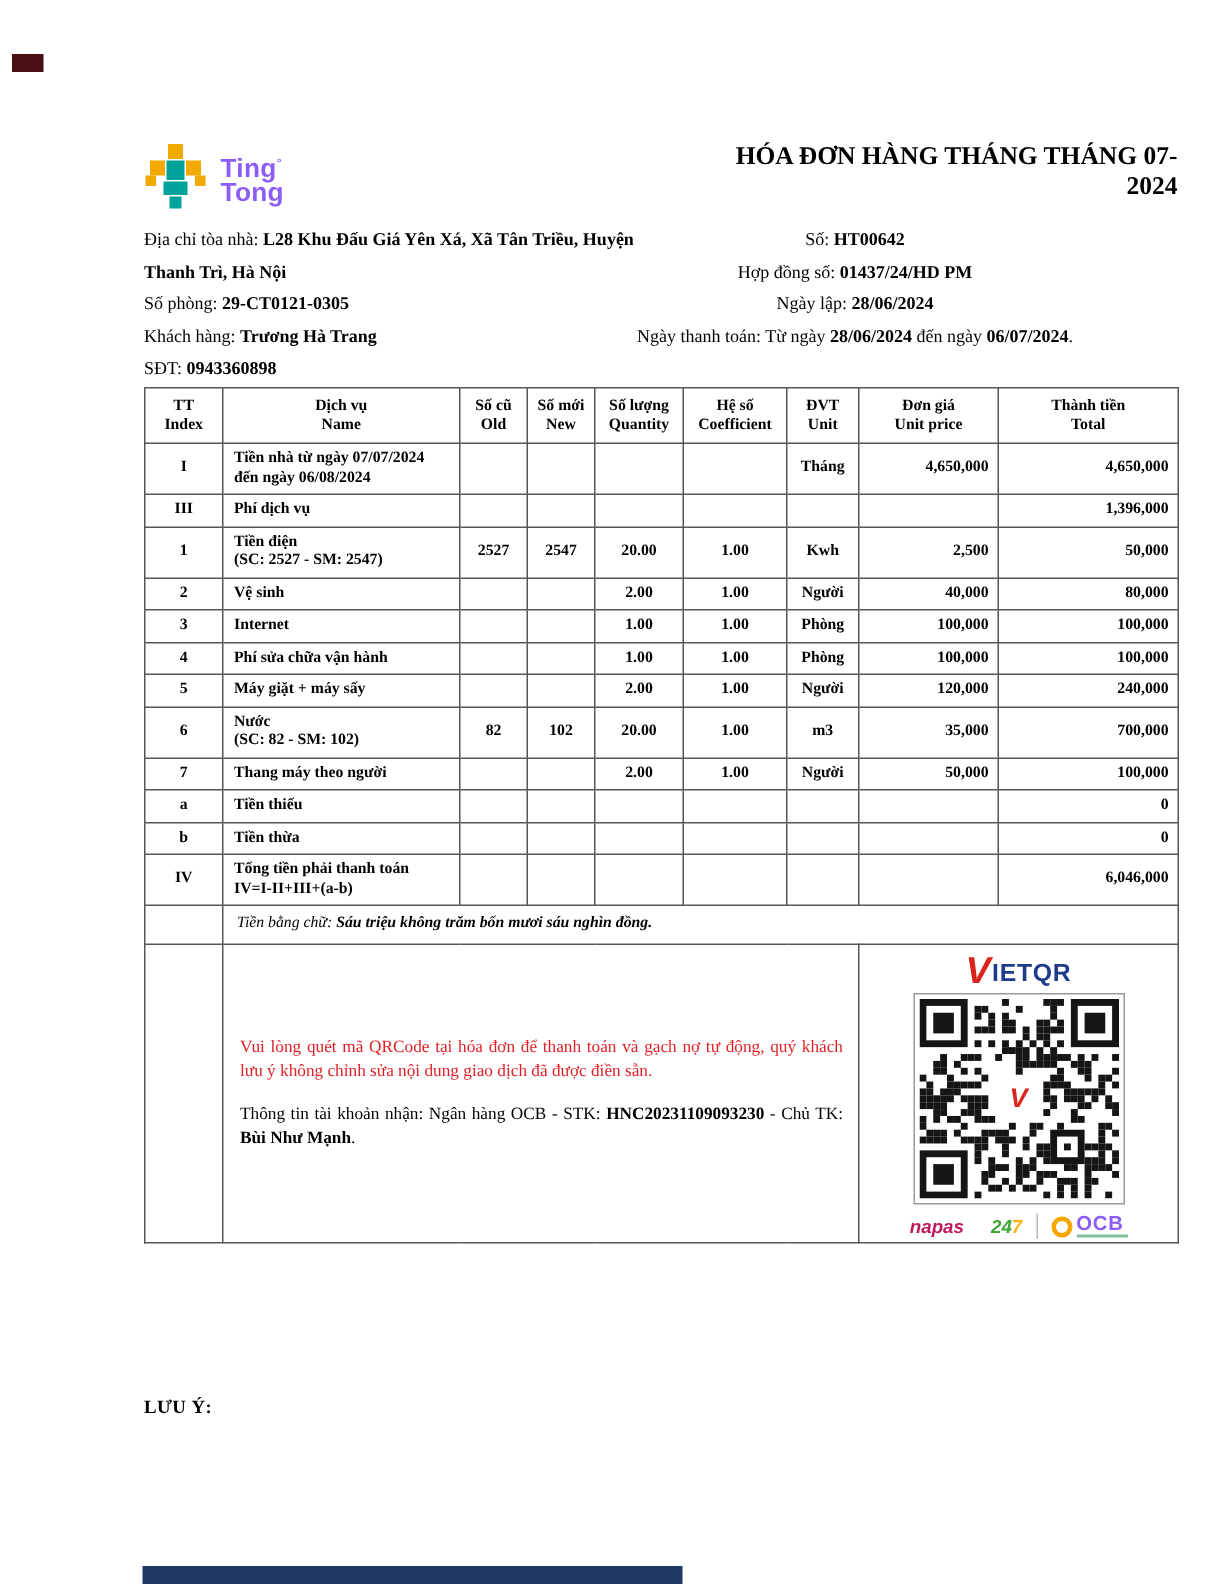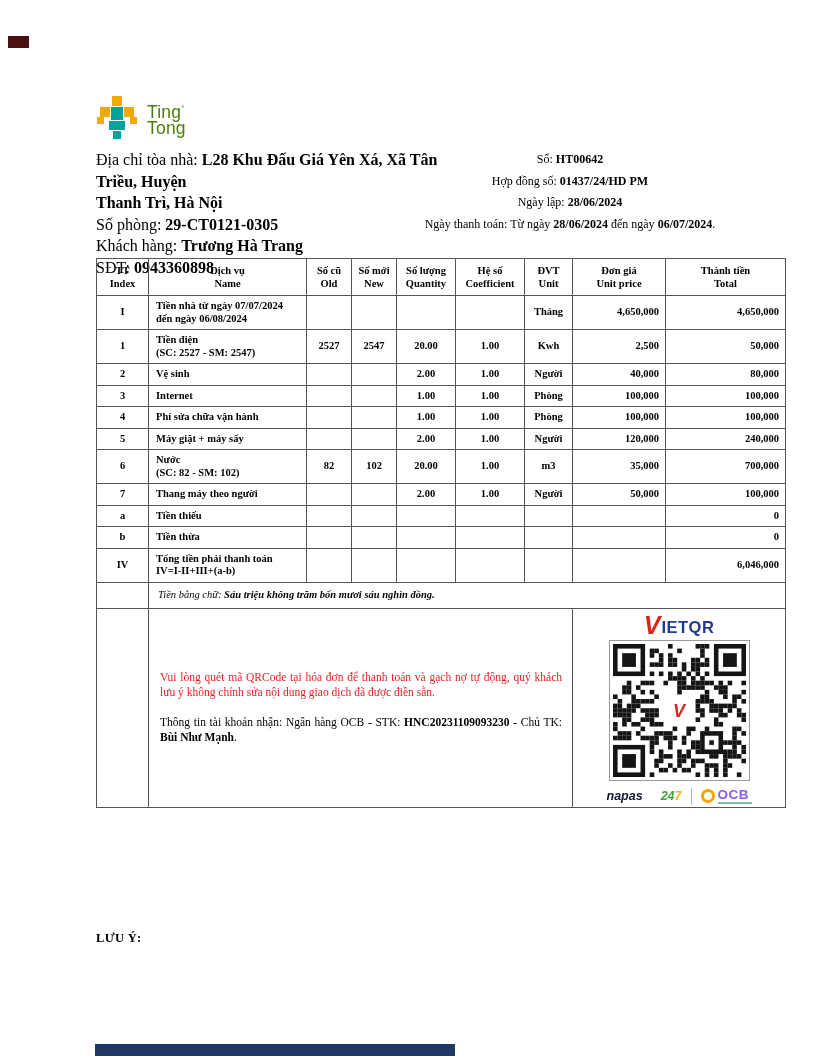"Ting°" .brand-name { color: #4d7c0f -> #8b5cf6; font-weight: normal -> bold }
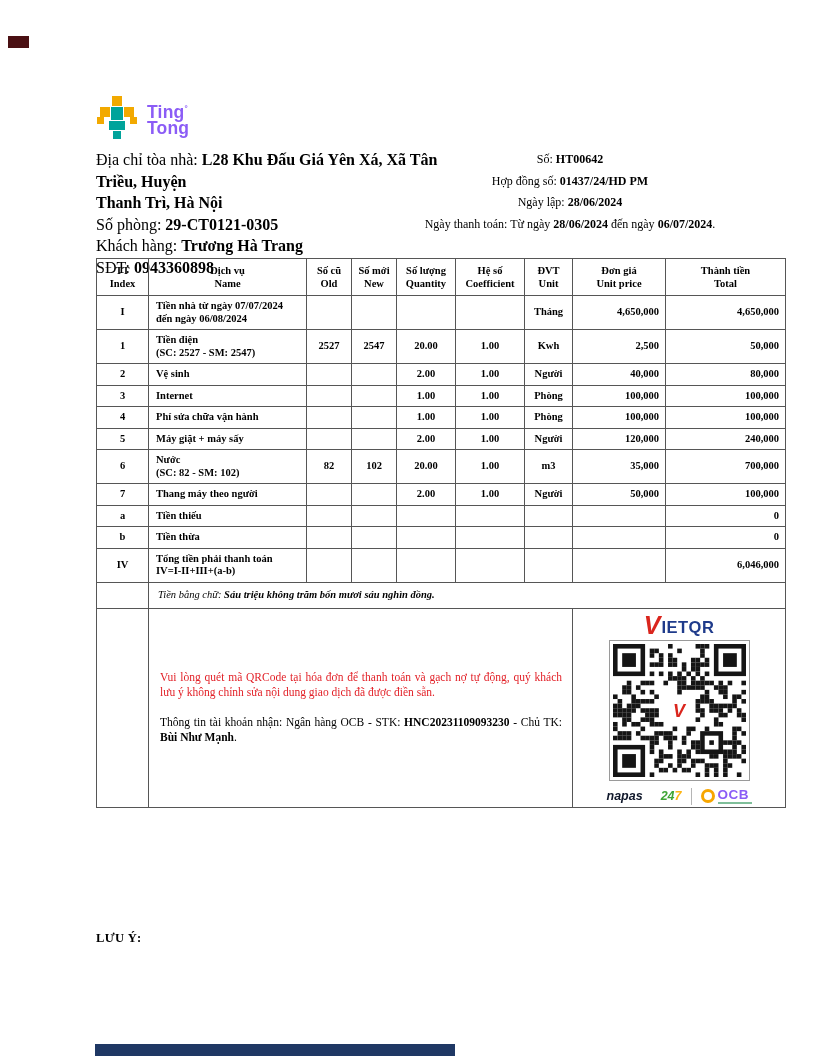"HÓA ĐƠN HÀNG THÁNG THÁNG" div.title { html: none -> <div> <div>HÓA ĐƠN HÀNG THÁNG THÁNG 07-</div> <div>2024</div> </div> }
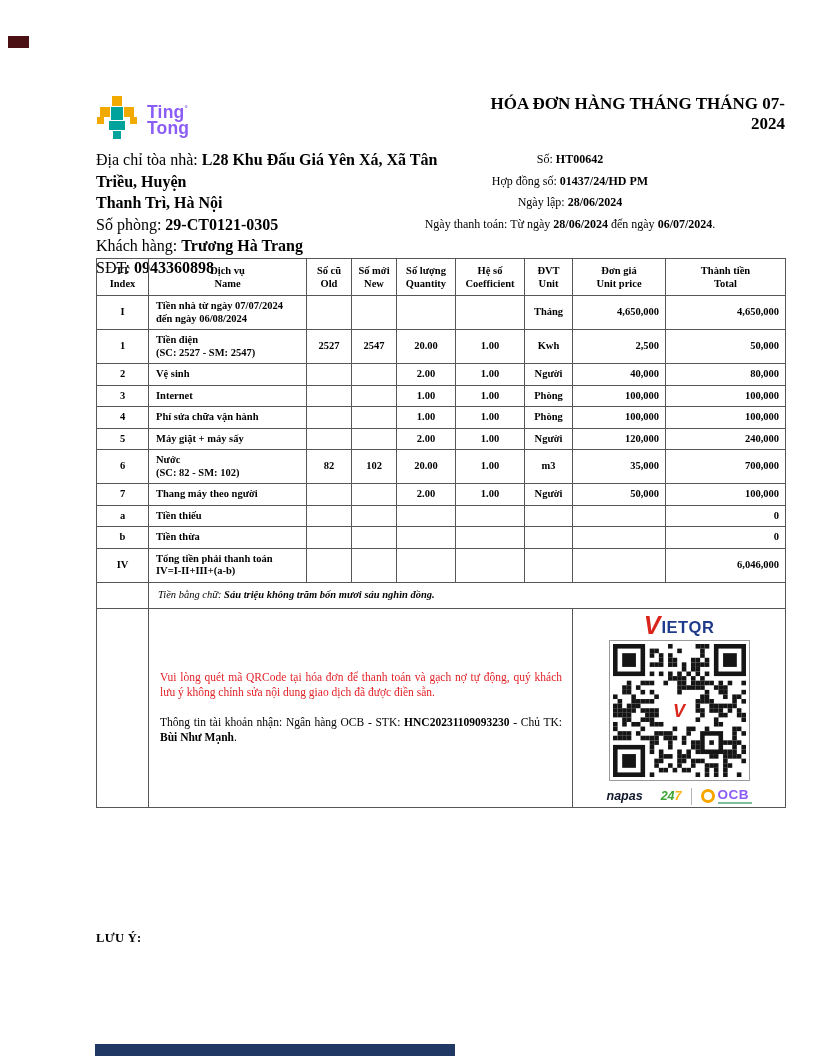"Địa chỉ tòa nhà: L28" .meta-left { font-size: 16px -> 12px }
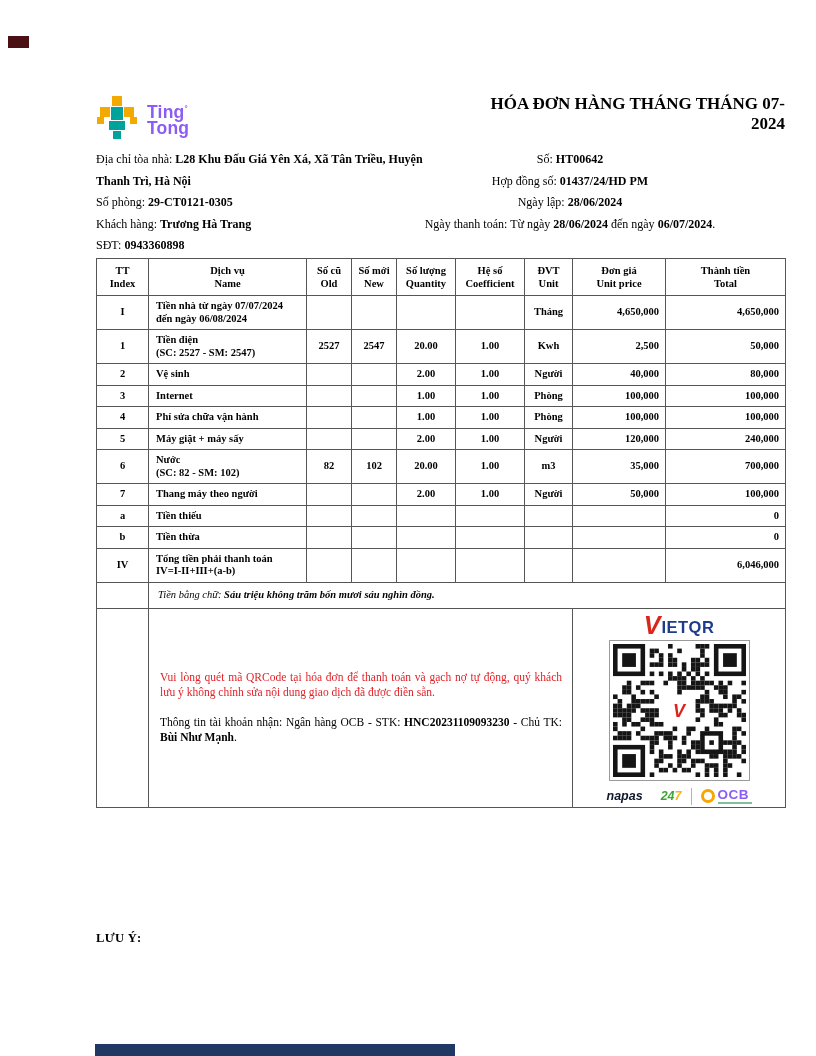"III" tr { html: none -> <tr> <td> <div>III</div> </td> <td> <div>Phí dịch vụ</div> </td> <td> <div></div> </td> <td> <div></div> </td> <td> <div></div> </td> <td> <div></div> </td> <td> <div></div> </td> <td> <div></div> </td> <td> <div>1,396,000</div> </td> </tr> }
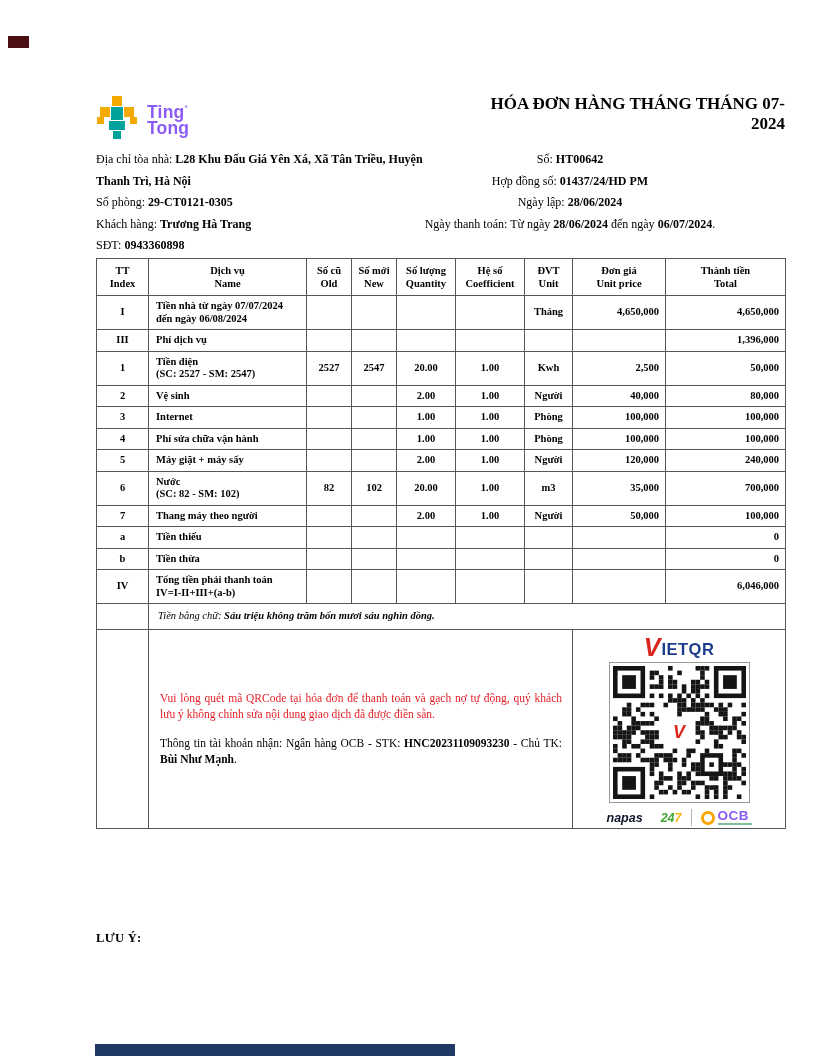"napas" .napas .n-name { color: #0f172a -> #be185d }
